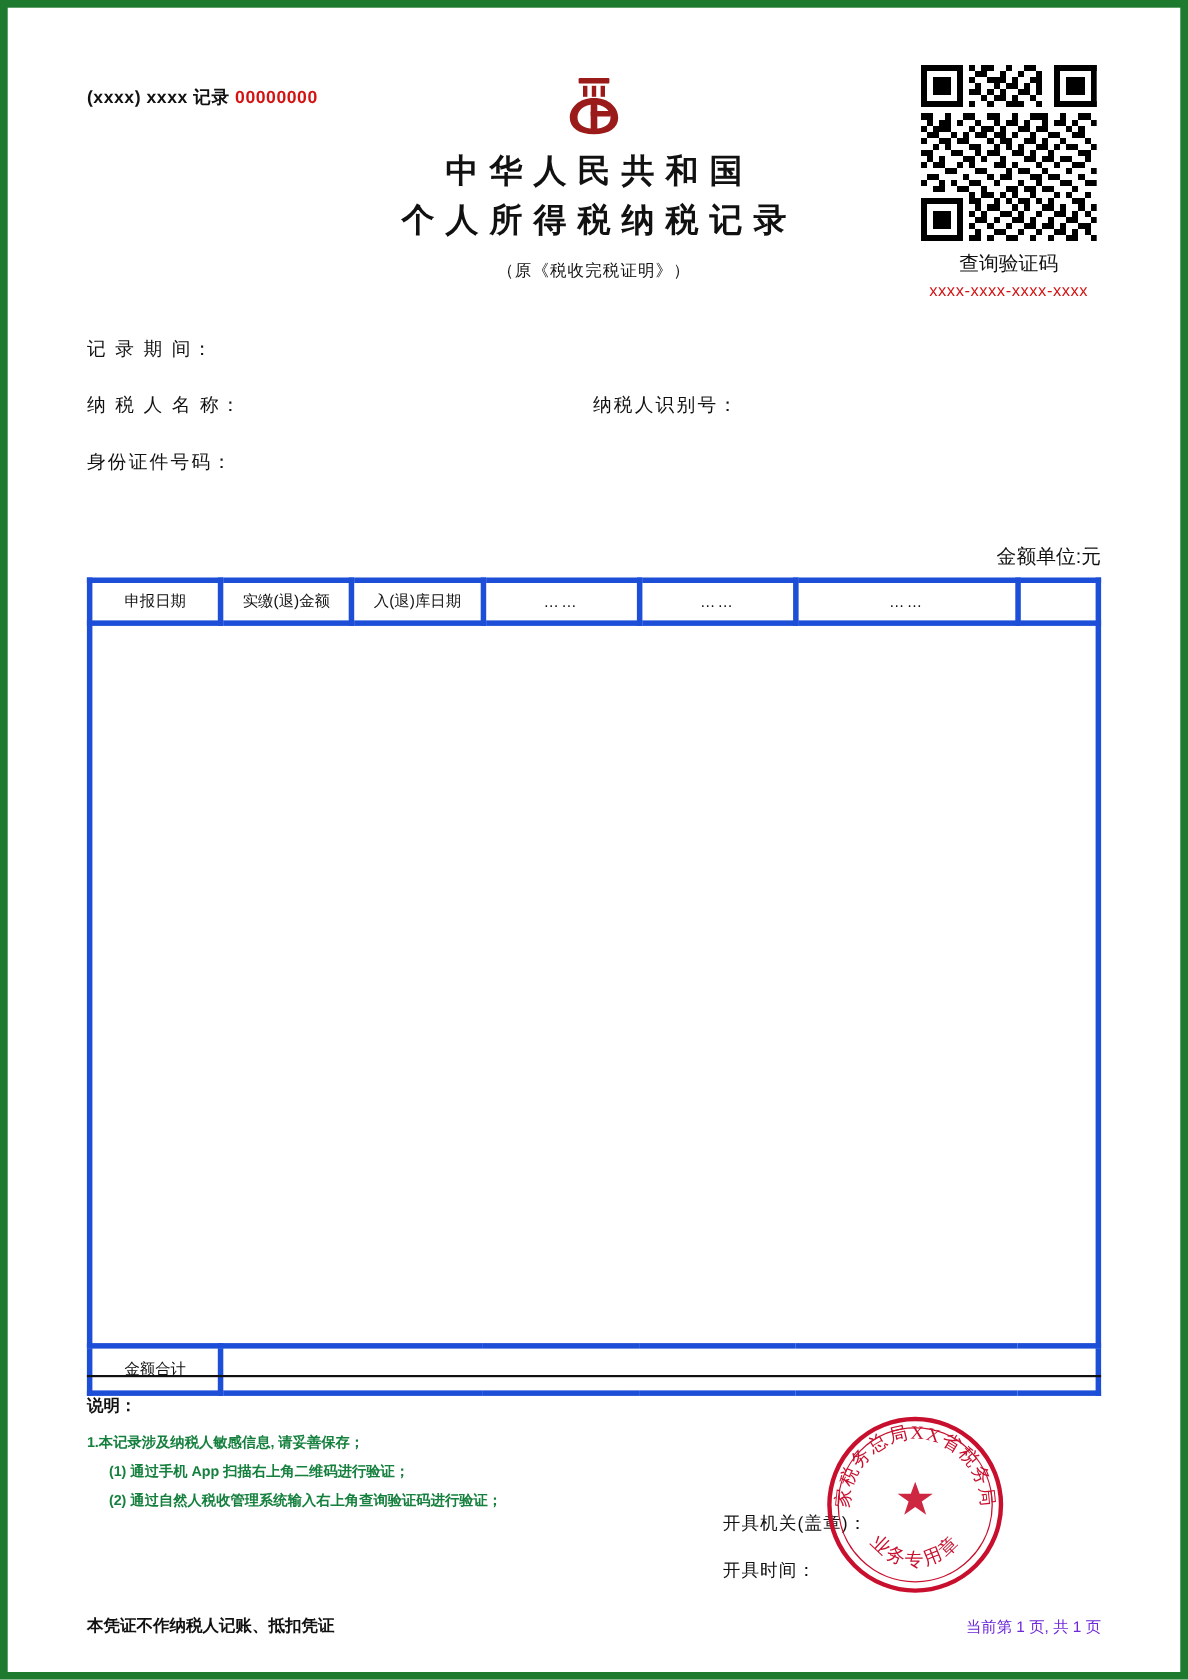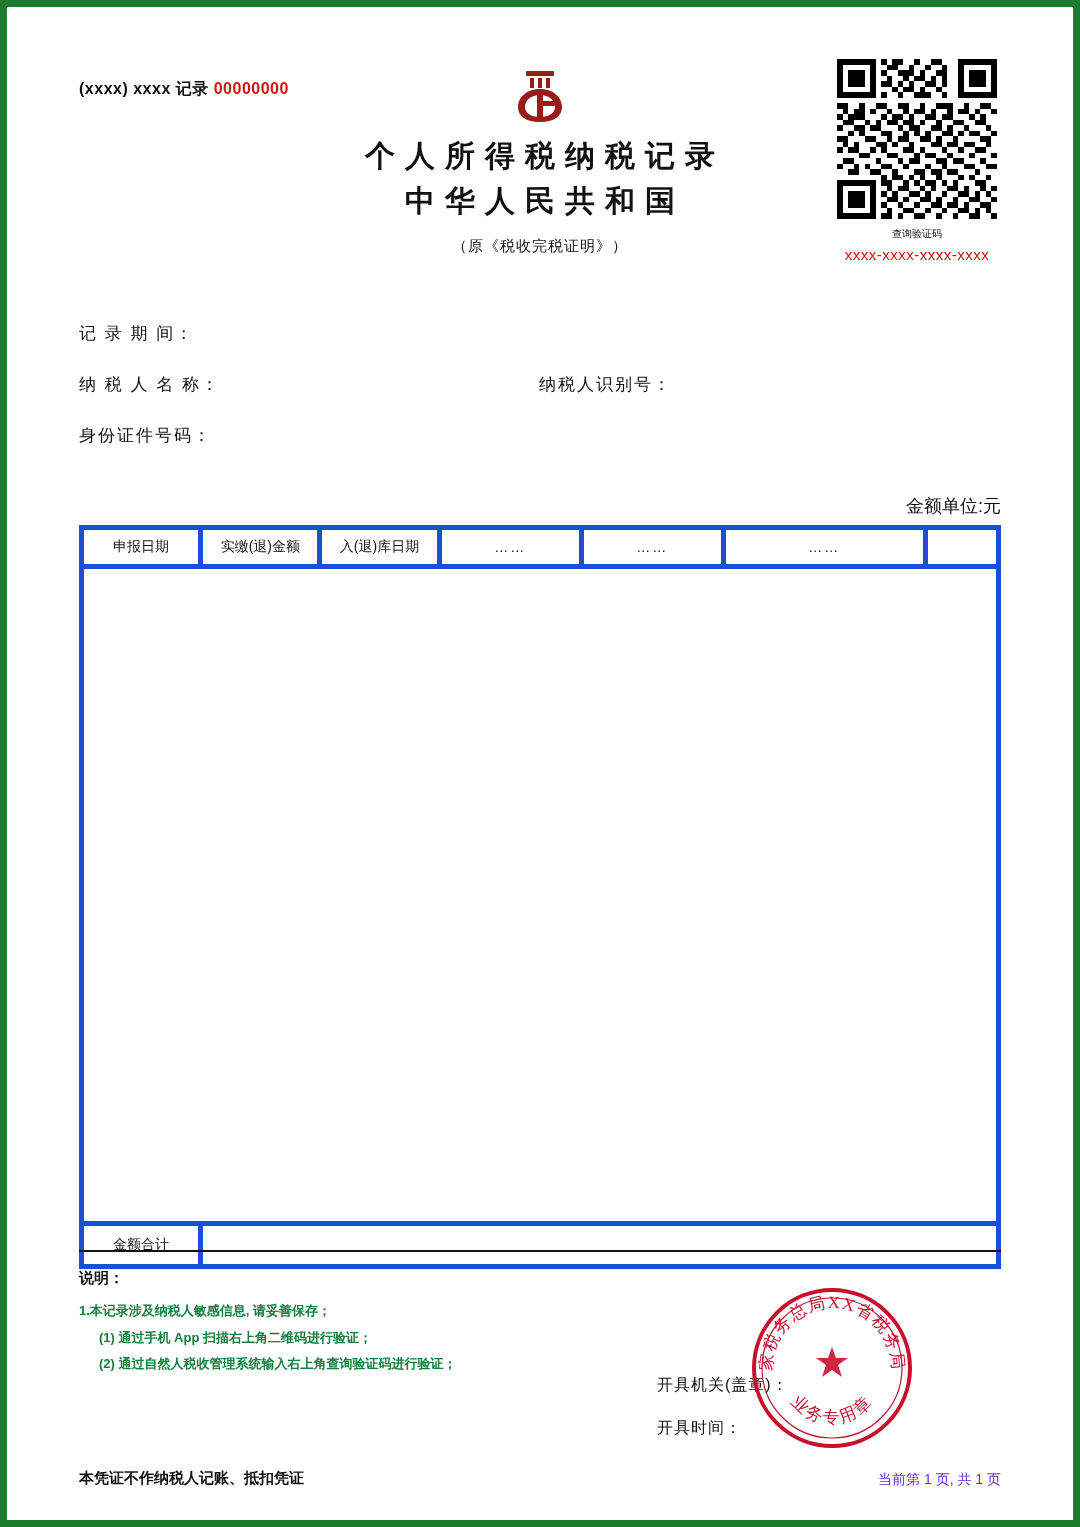"个人所得税纳税记录" div.title-line { order: before "中华人民共和国" -> after "中华人民共和国" }
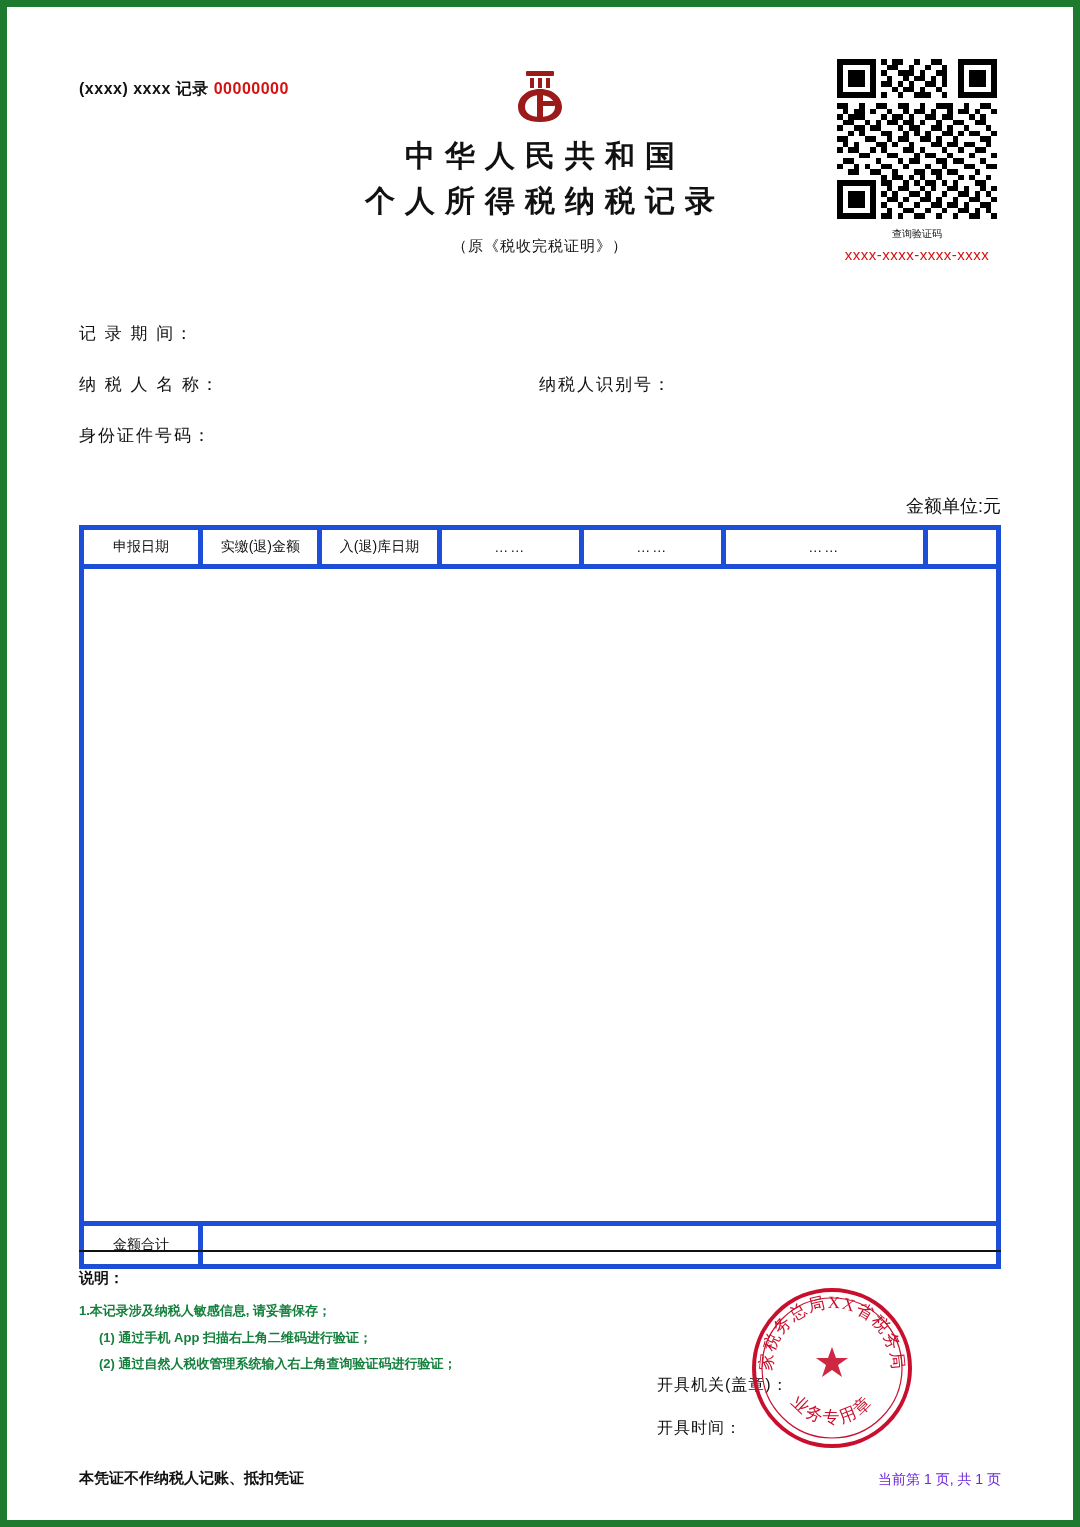"查询验证码" .qr-label { font-size: 10px -> 18px }
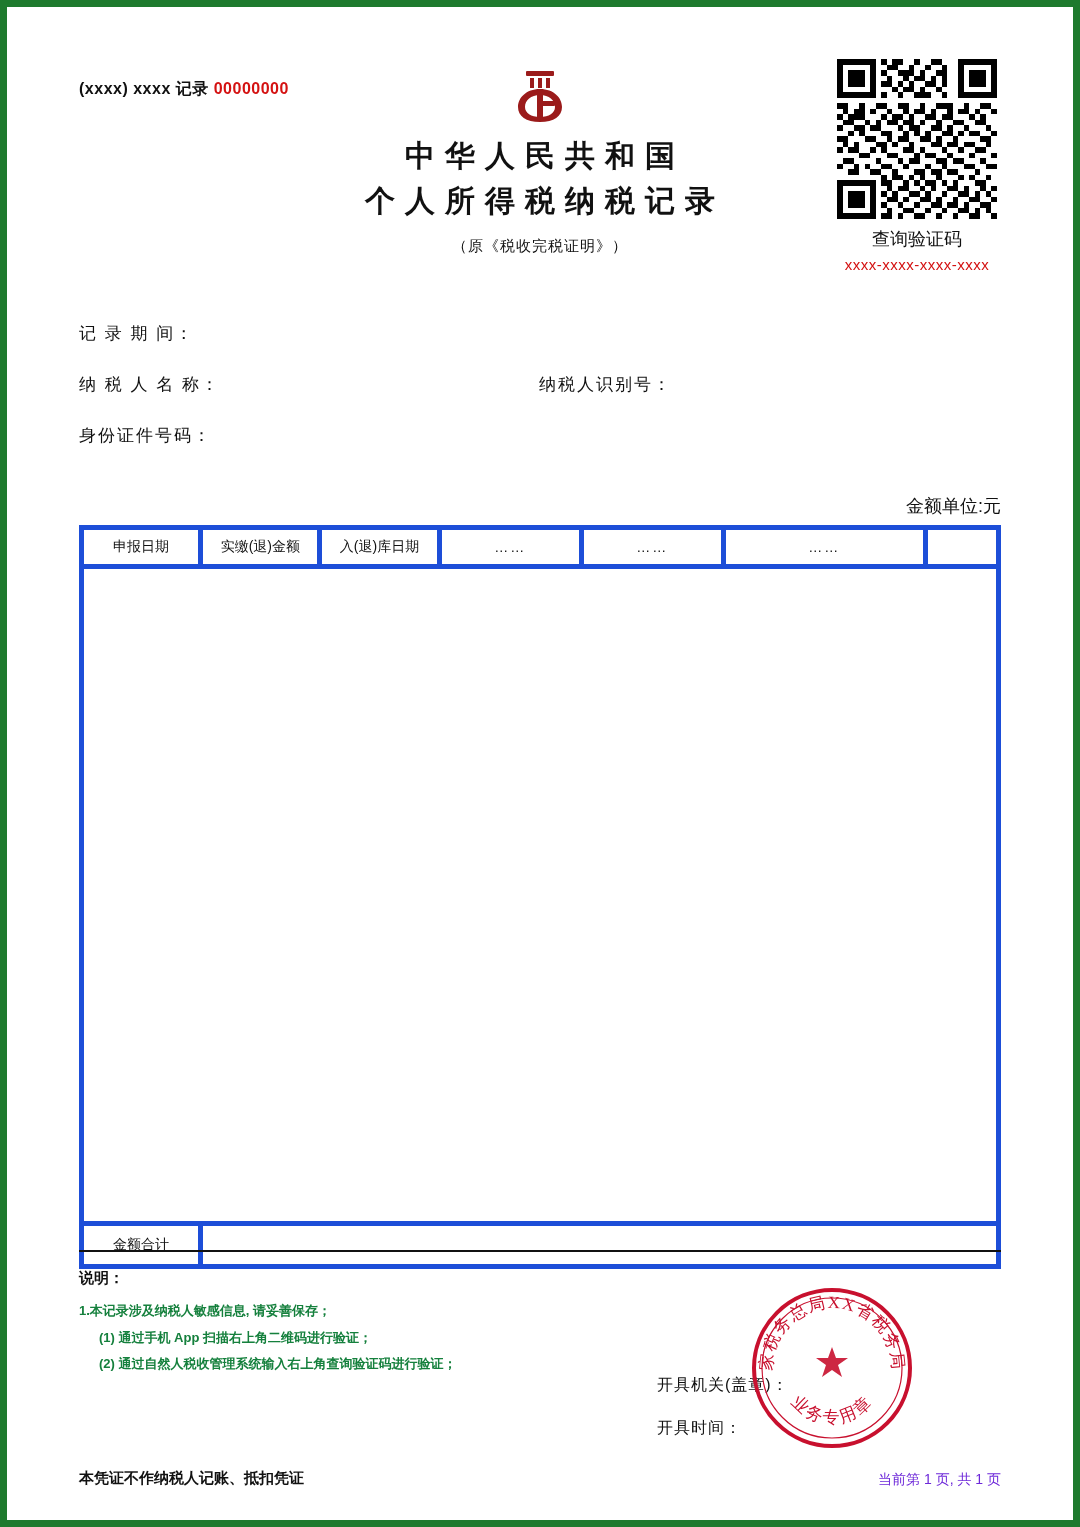"记 录 期 间：" .fields { top: 315px -> 299px }
